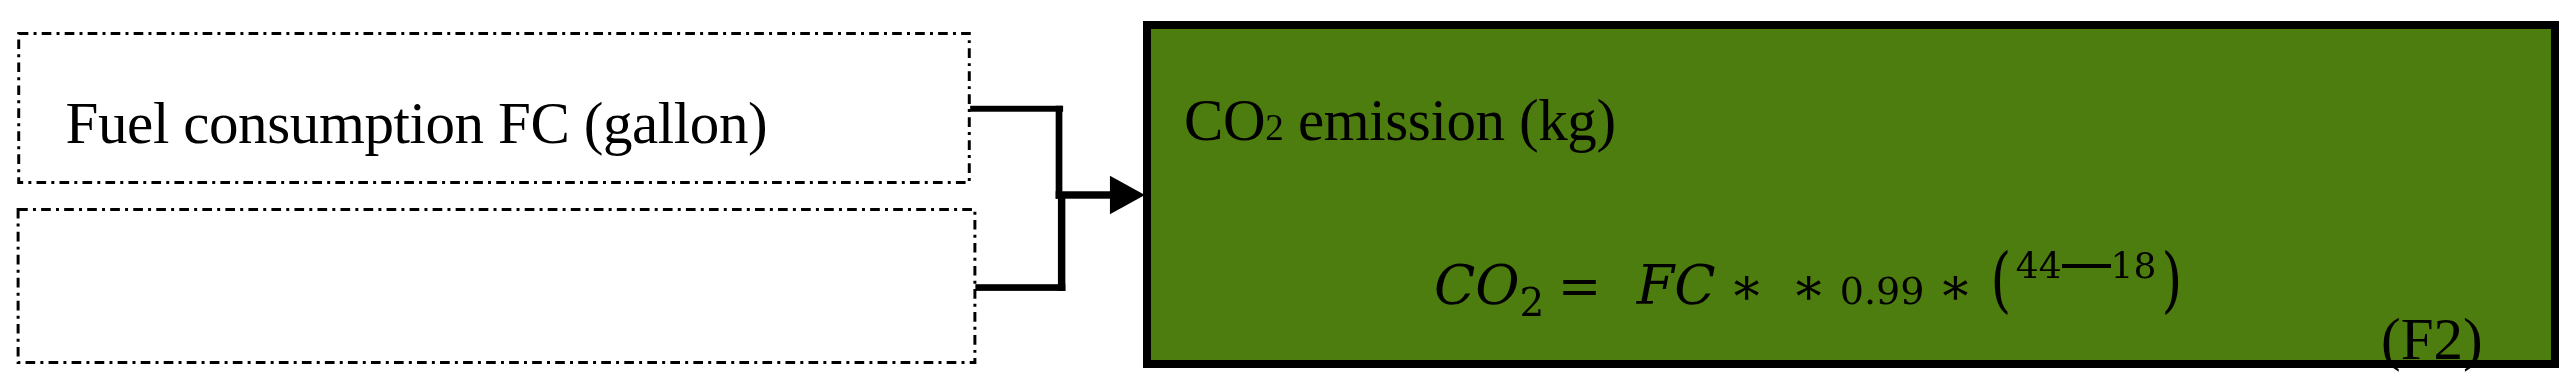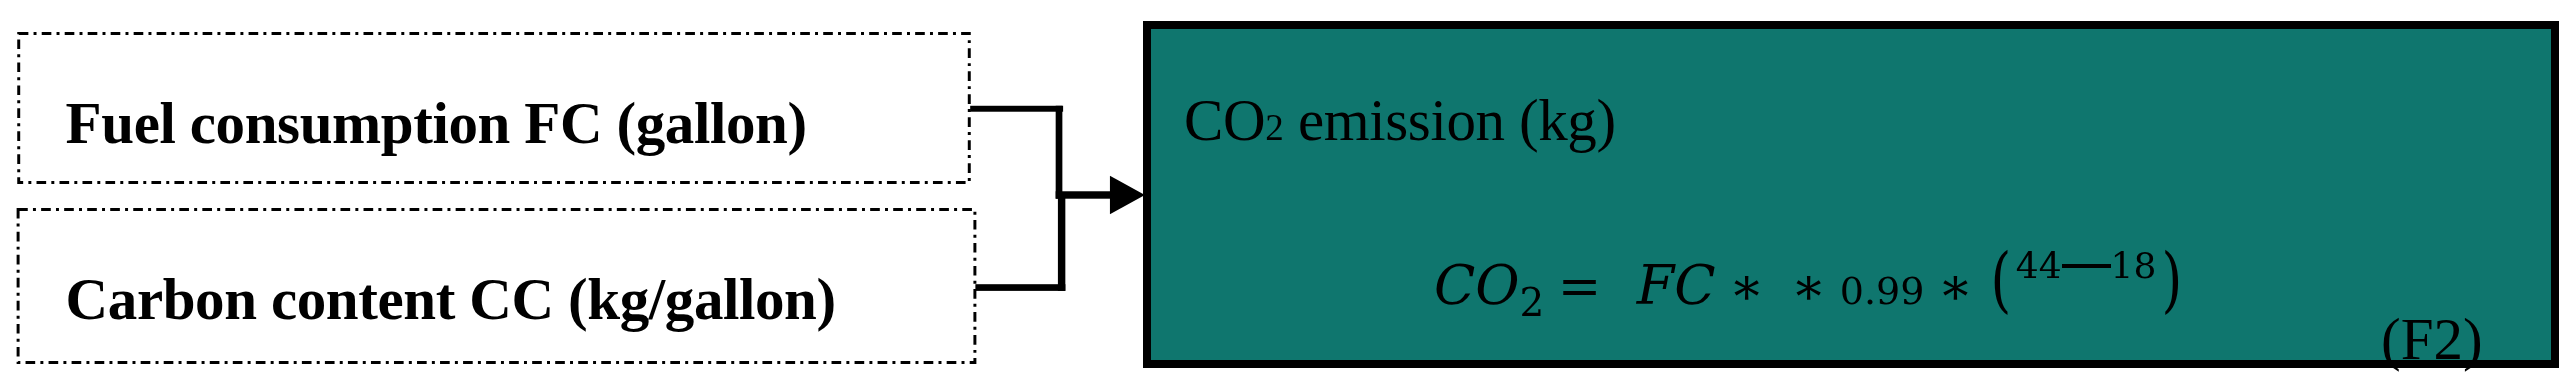"Fuel consumption FC (gallon)" .input-box { font-weight: bold -> none }
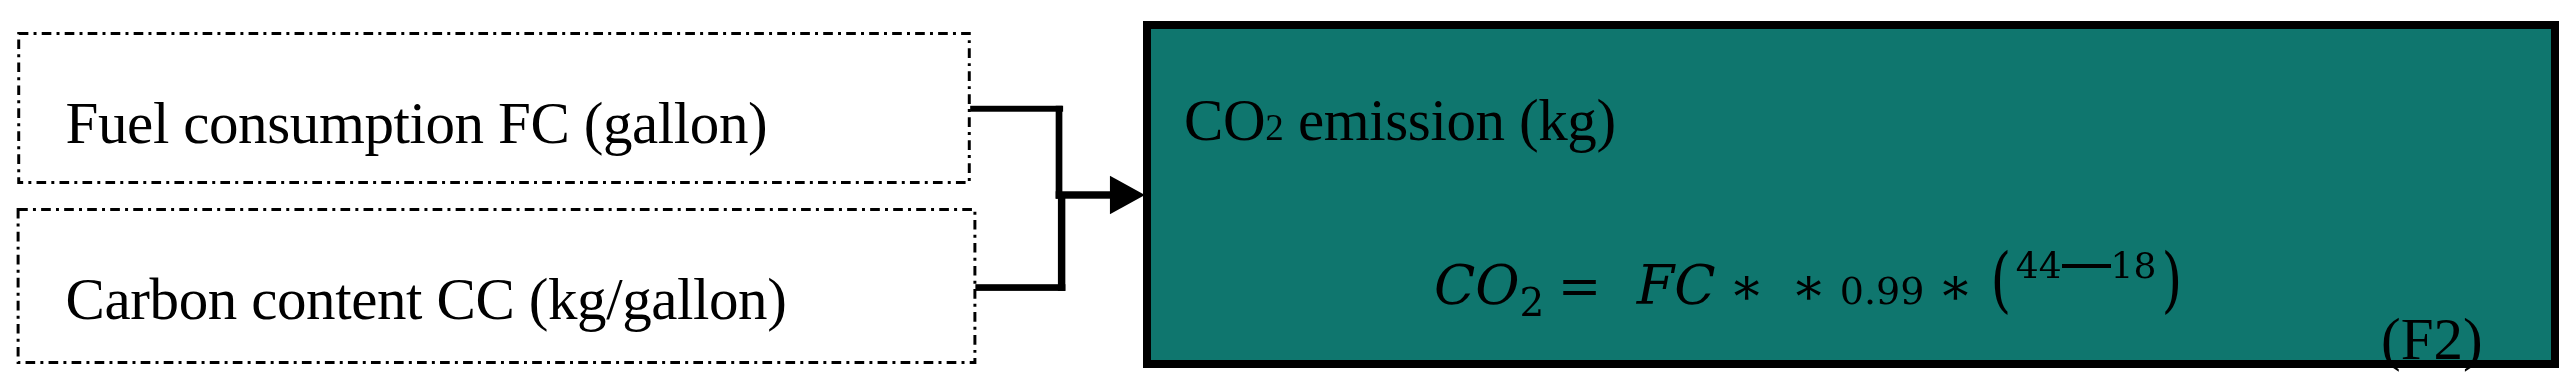"CO2 emission (kg)" .output-box { background: #0f766e -> #4d7c0f }
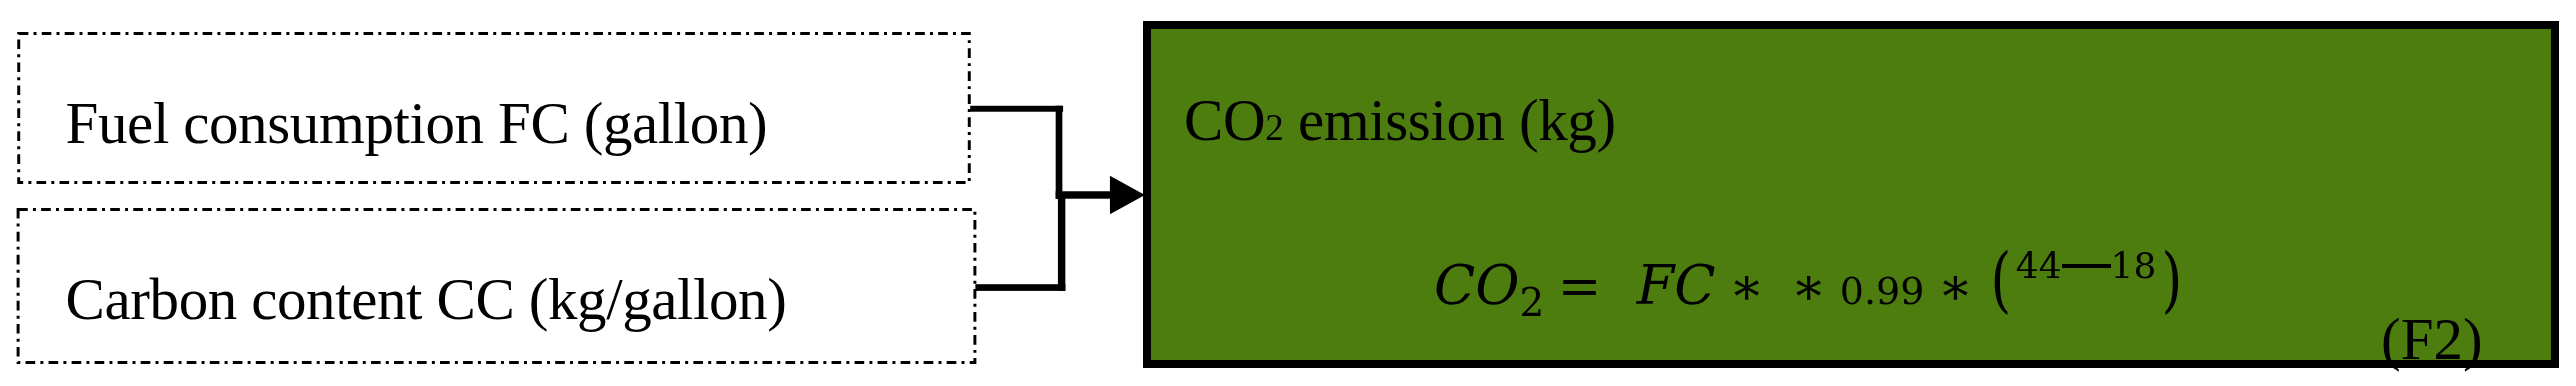"Carbon content CC (kg/gallon)" span.input-label { html: <span>Carbon content CC (kg/gallon)</span> -> none }
